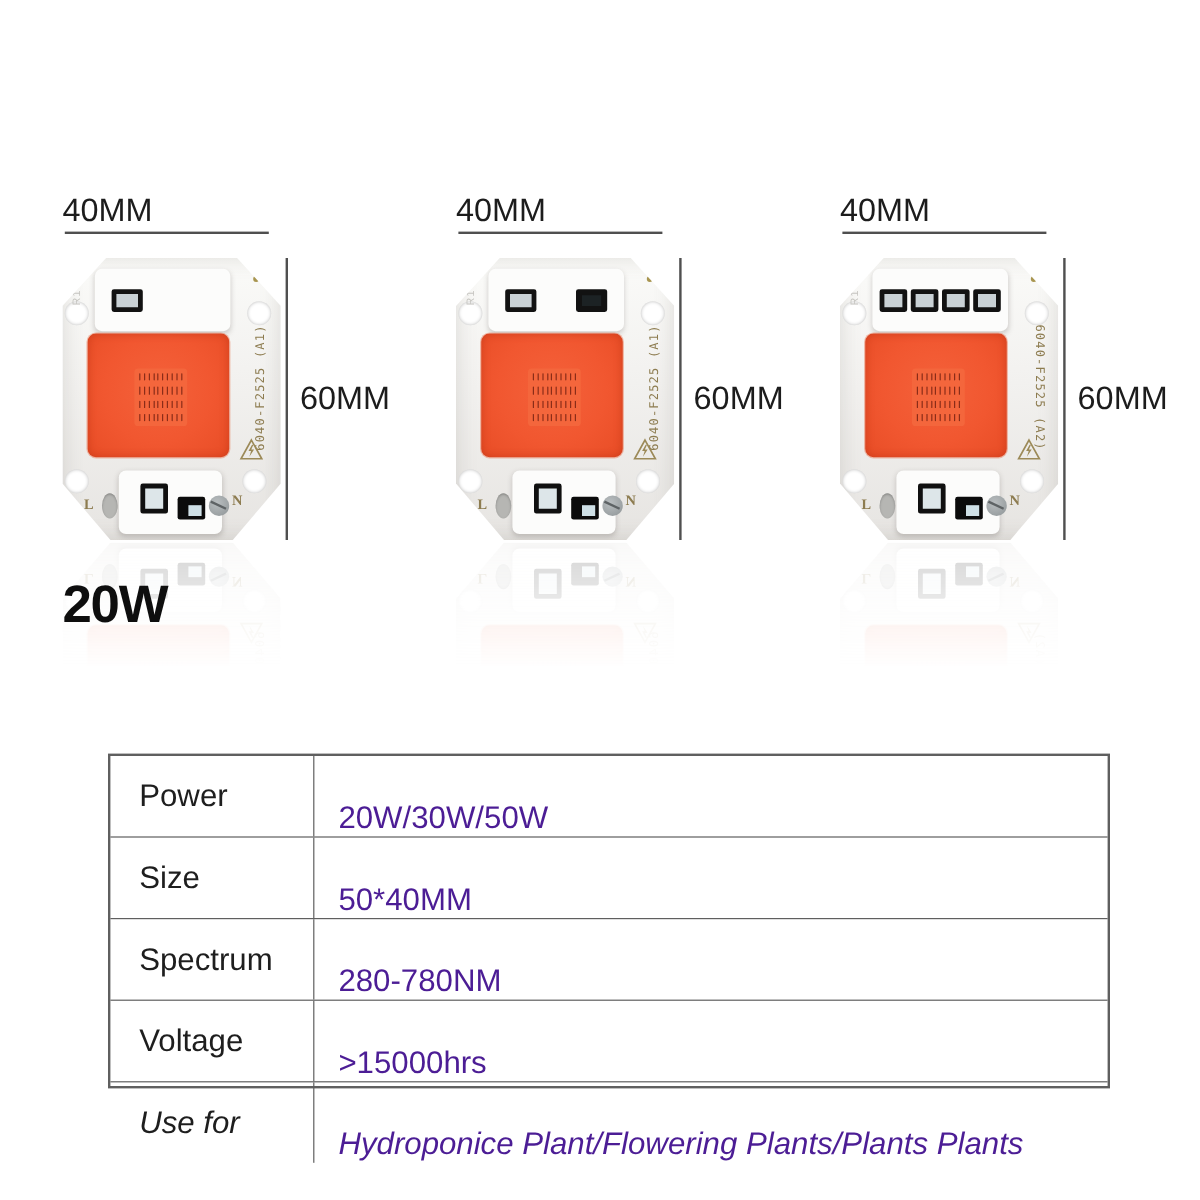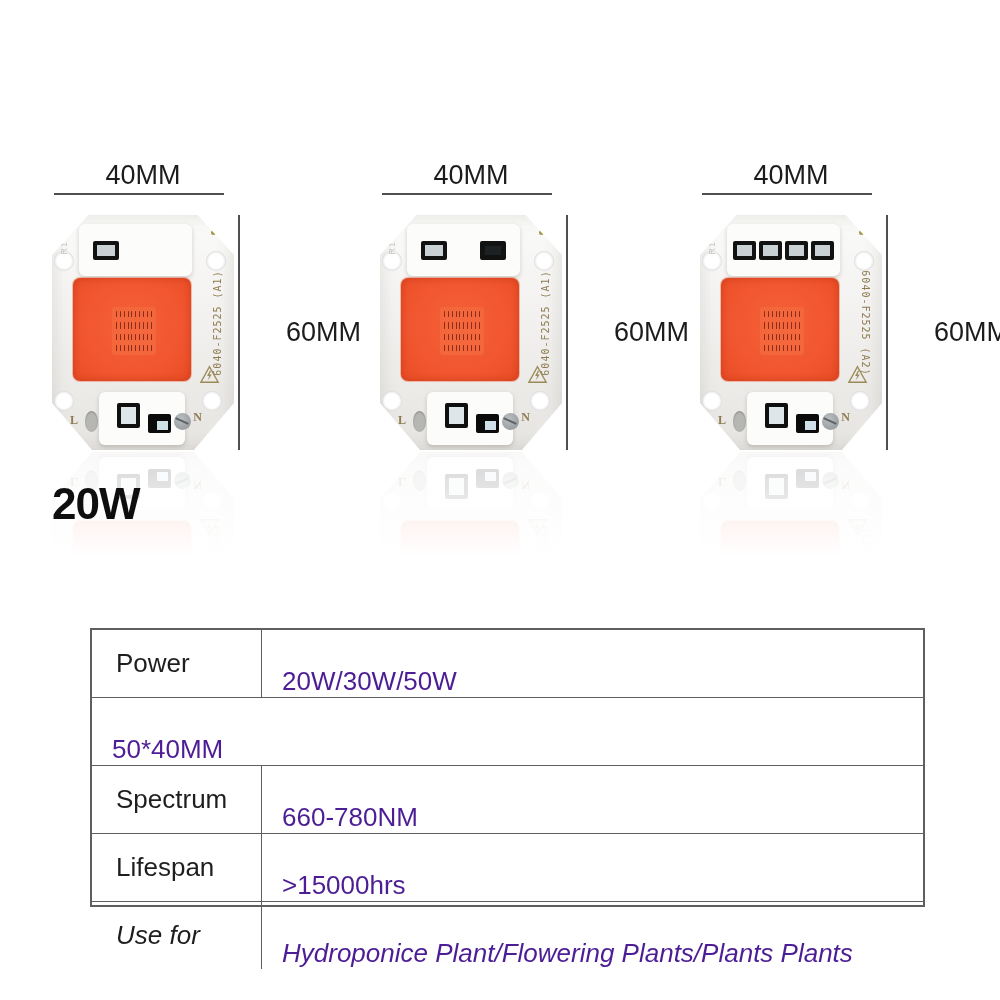"40MM" .dim-top .dim-text { text-align: center -> left }
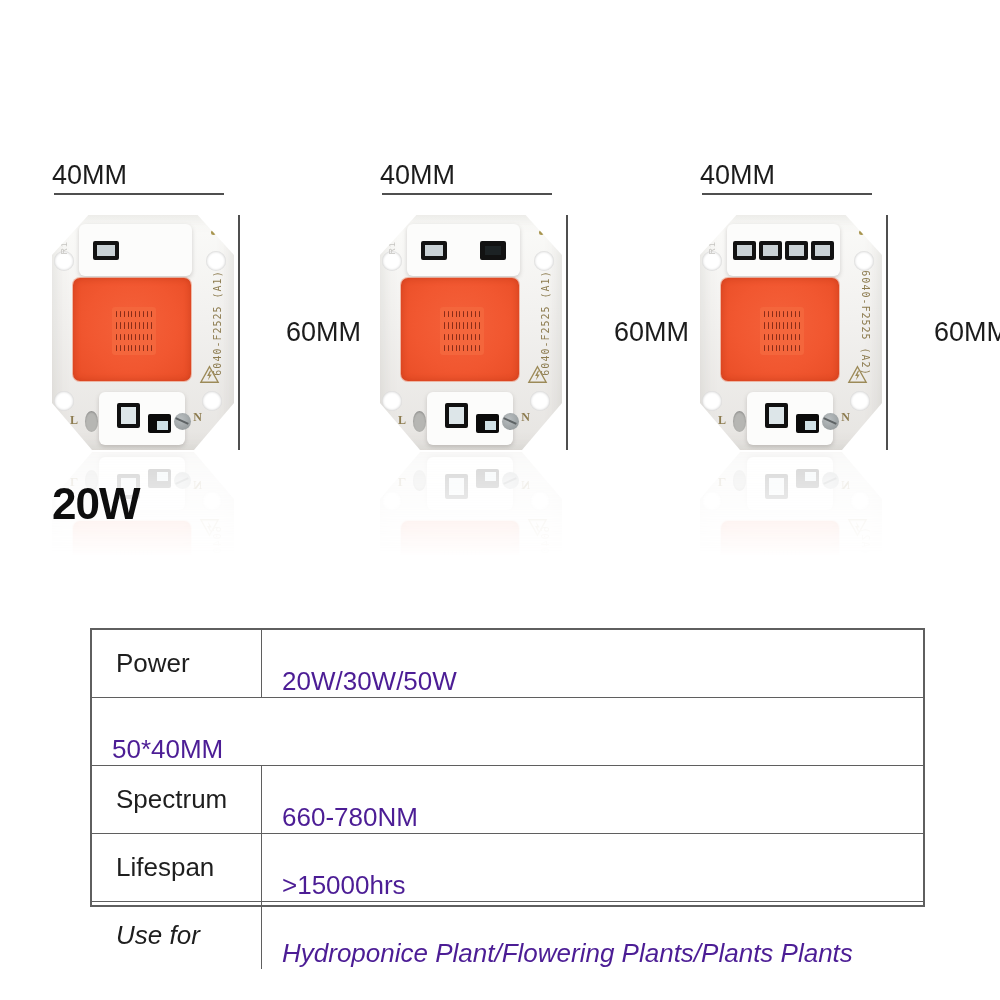"60MM" .dim-side { gap: 36px -> none }
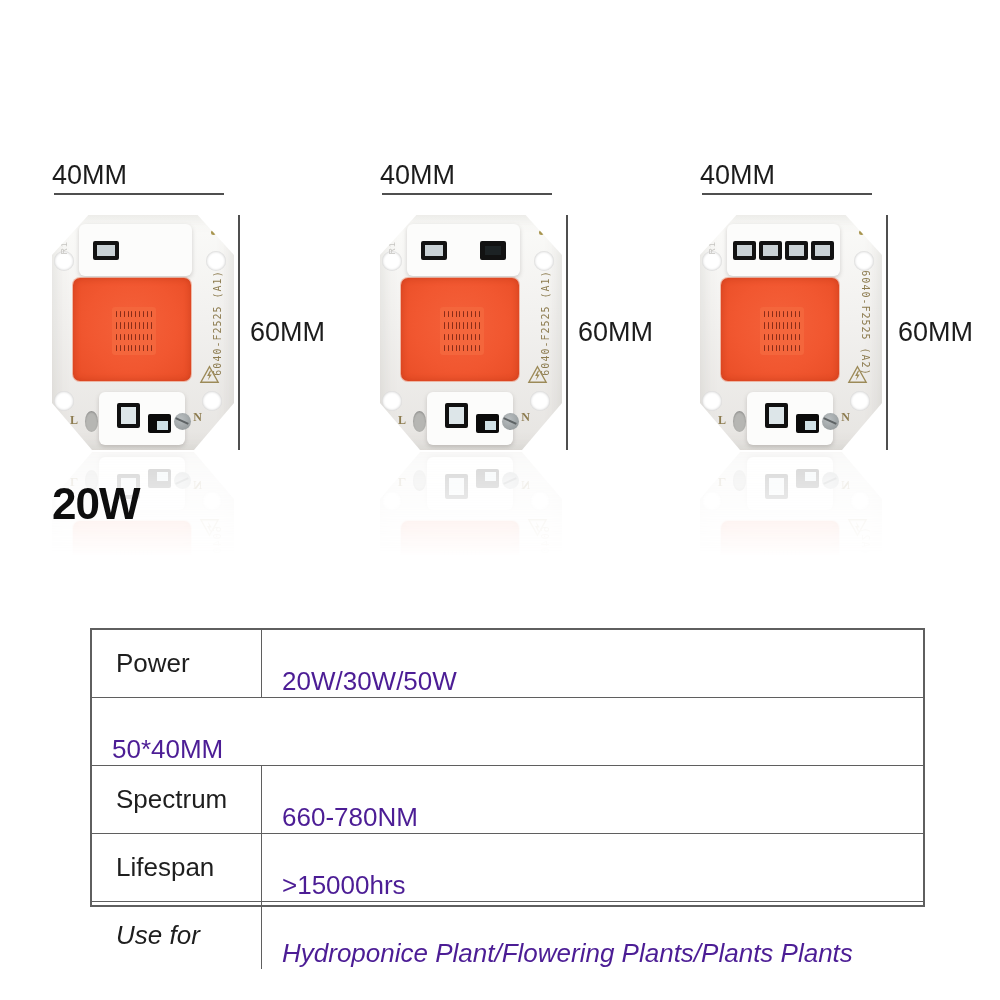"Size" div.spec-label { html: none -> <div>Size</div> }
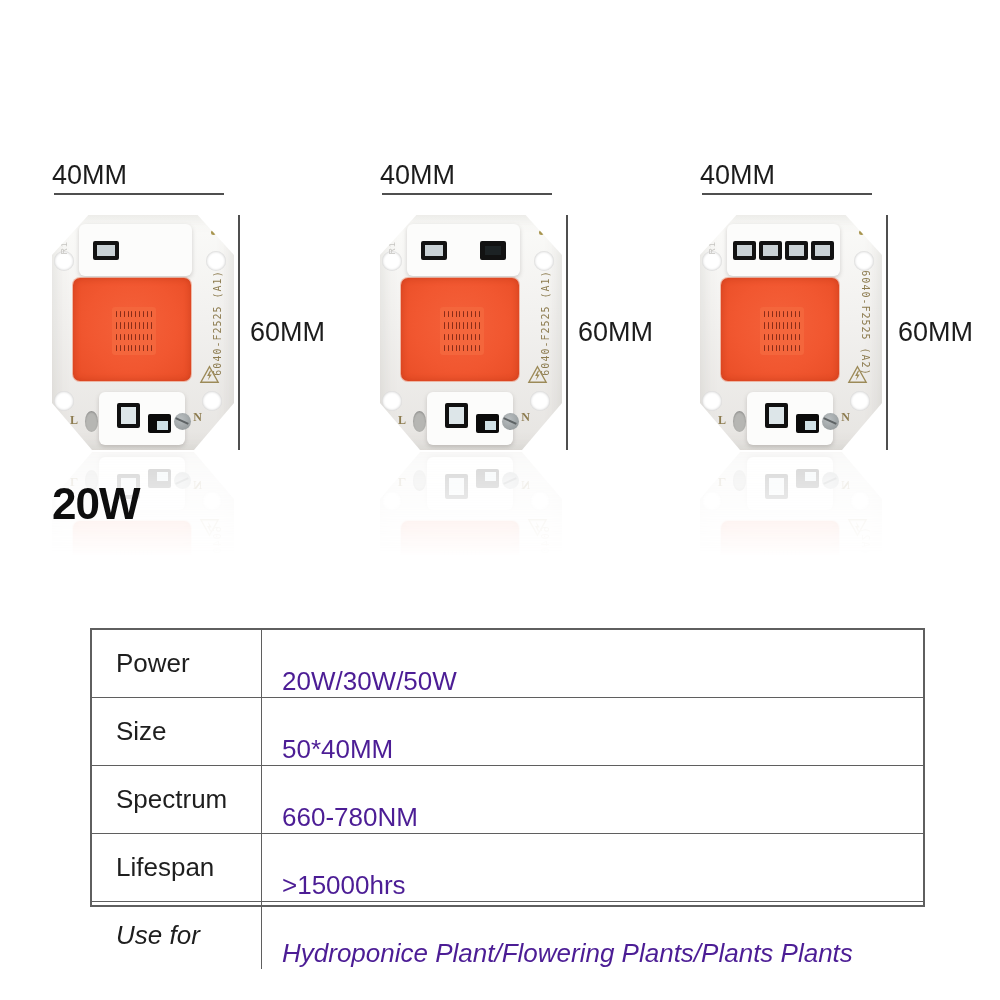"660-780NM" div.spec-value { text: 660-780NM -> 280-780NM }
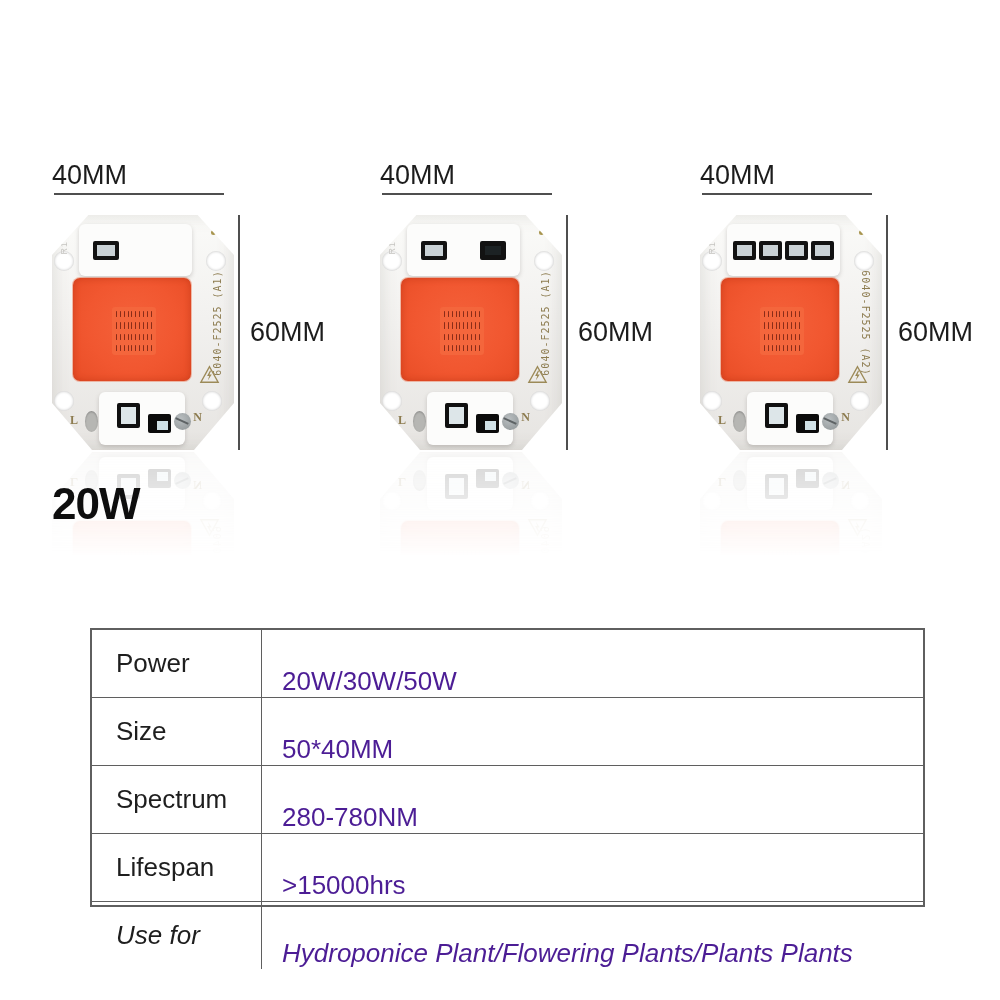"Lifespan" div.spec-label { text: Lifespan -> Voltage }
